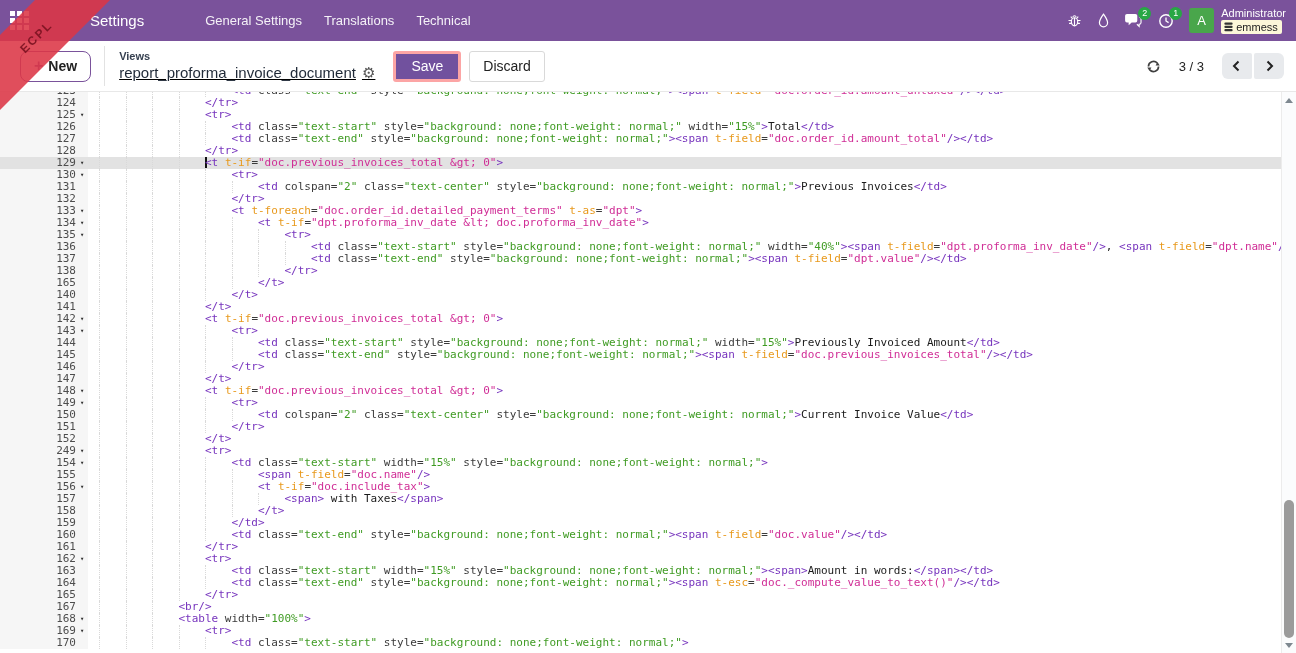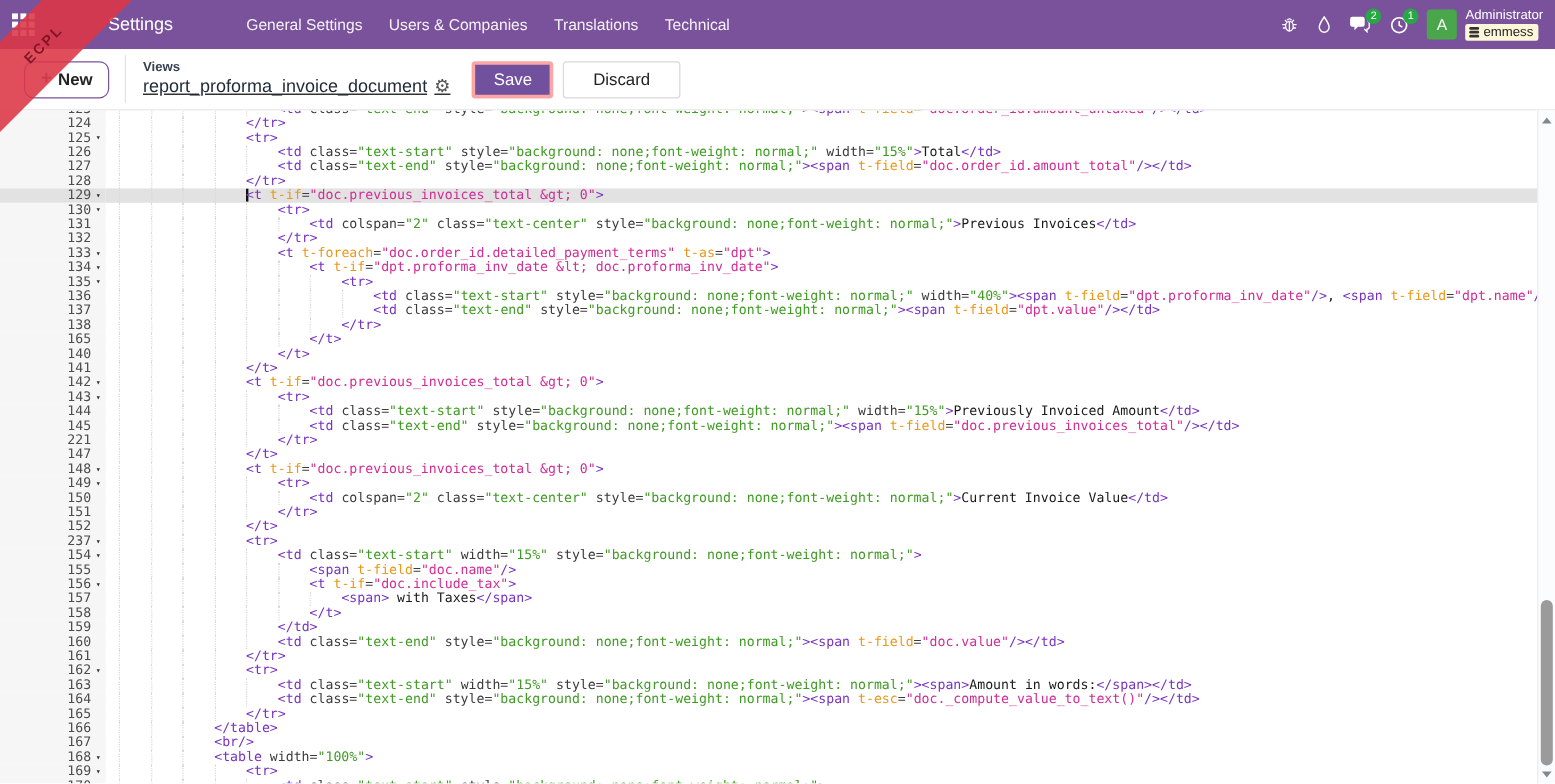"Users & Companies" span.nav-item { html: <span>Users &amp; Companies</span> -> none }
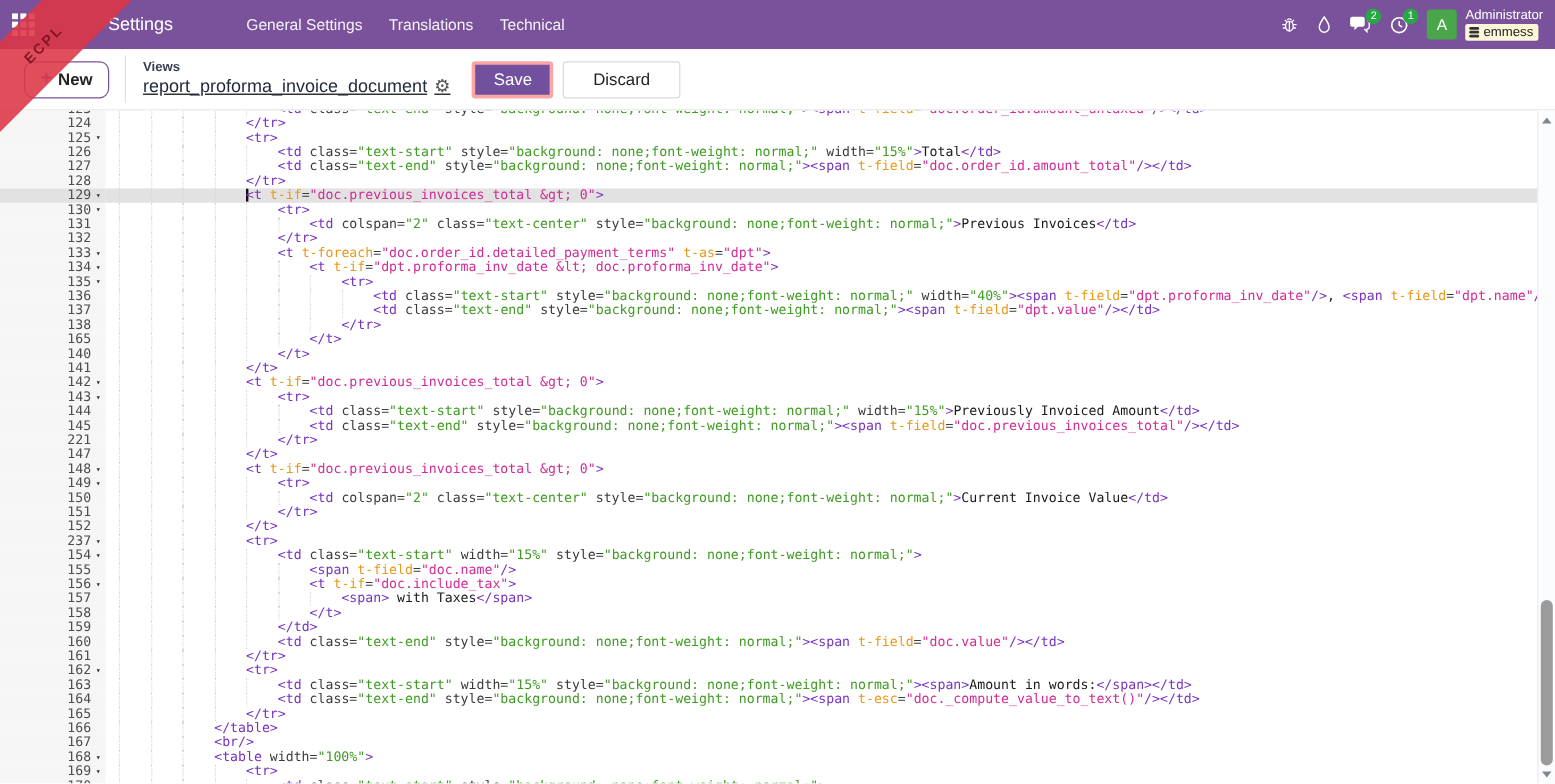"Discard" .discard-btn { padding: 0 24px -> 0 13px }
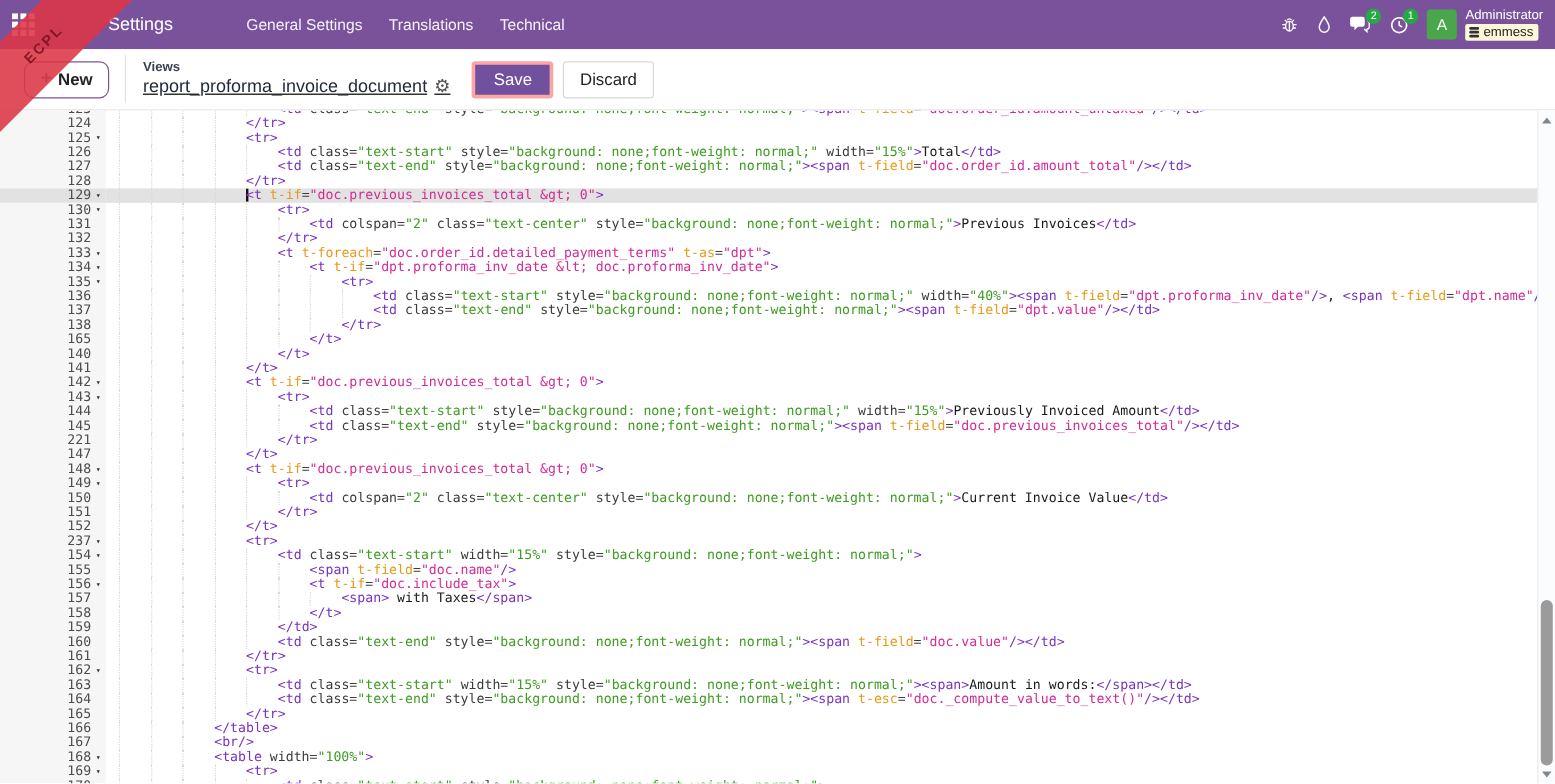"3 / 3" div.cp-right { html: none -> <div> <span> <svg> <g> <path></path> <path></path> </g> <path></path> <path></path> </svg> </span> <span>3 / 3</span> <span> <button> <svg> <polyline></polyline> </svg> </button> <button> <svg> <polyline></polyline> </svg> </button> </span> </div> }
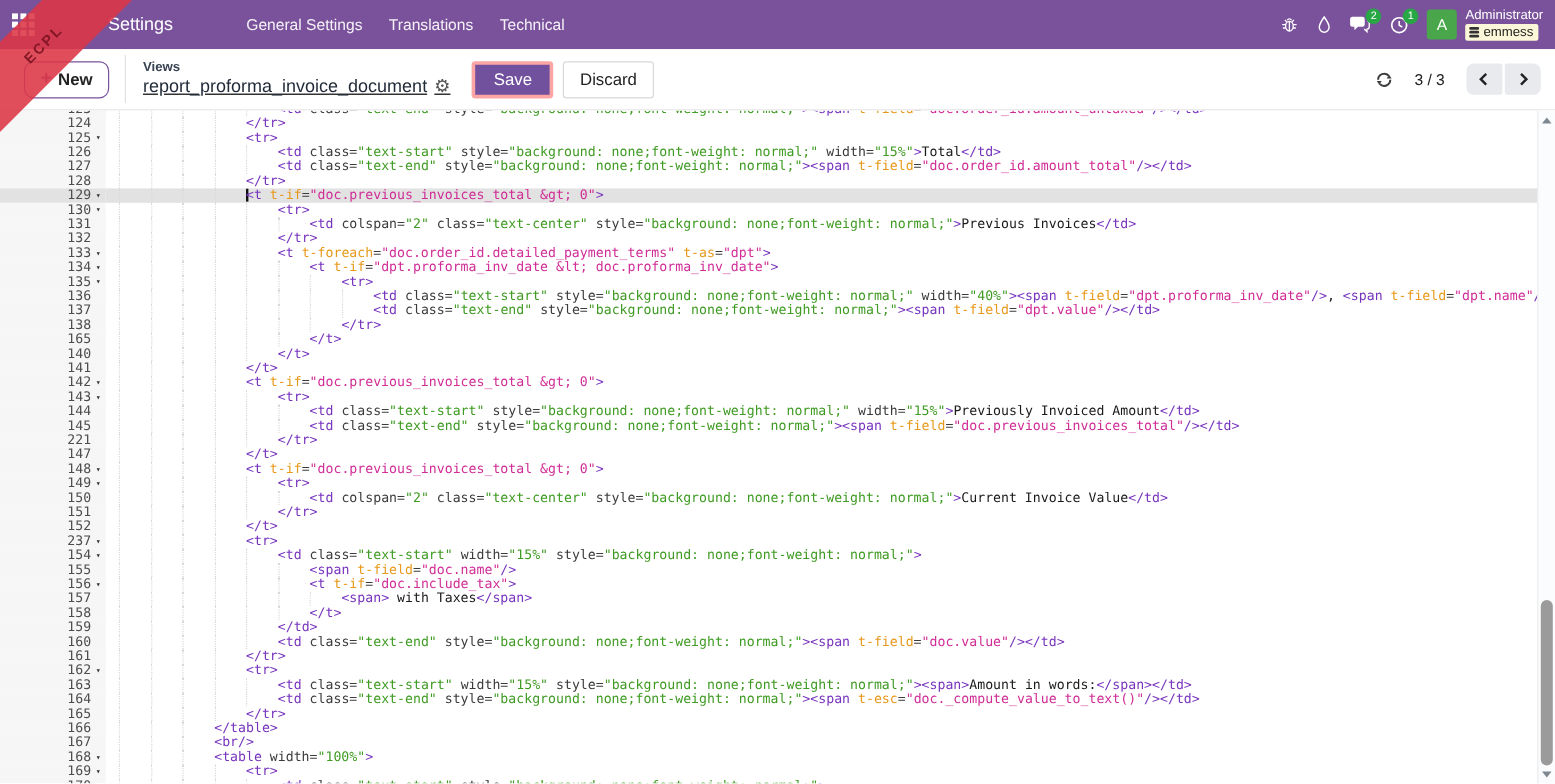"221" span { text: 221 -> 146 }
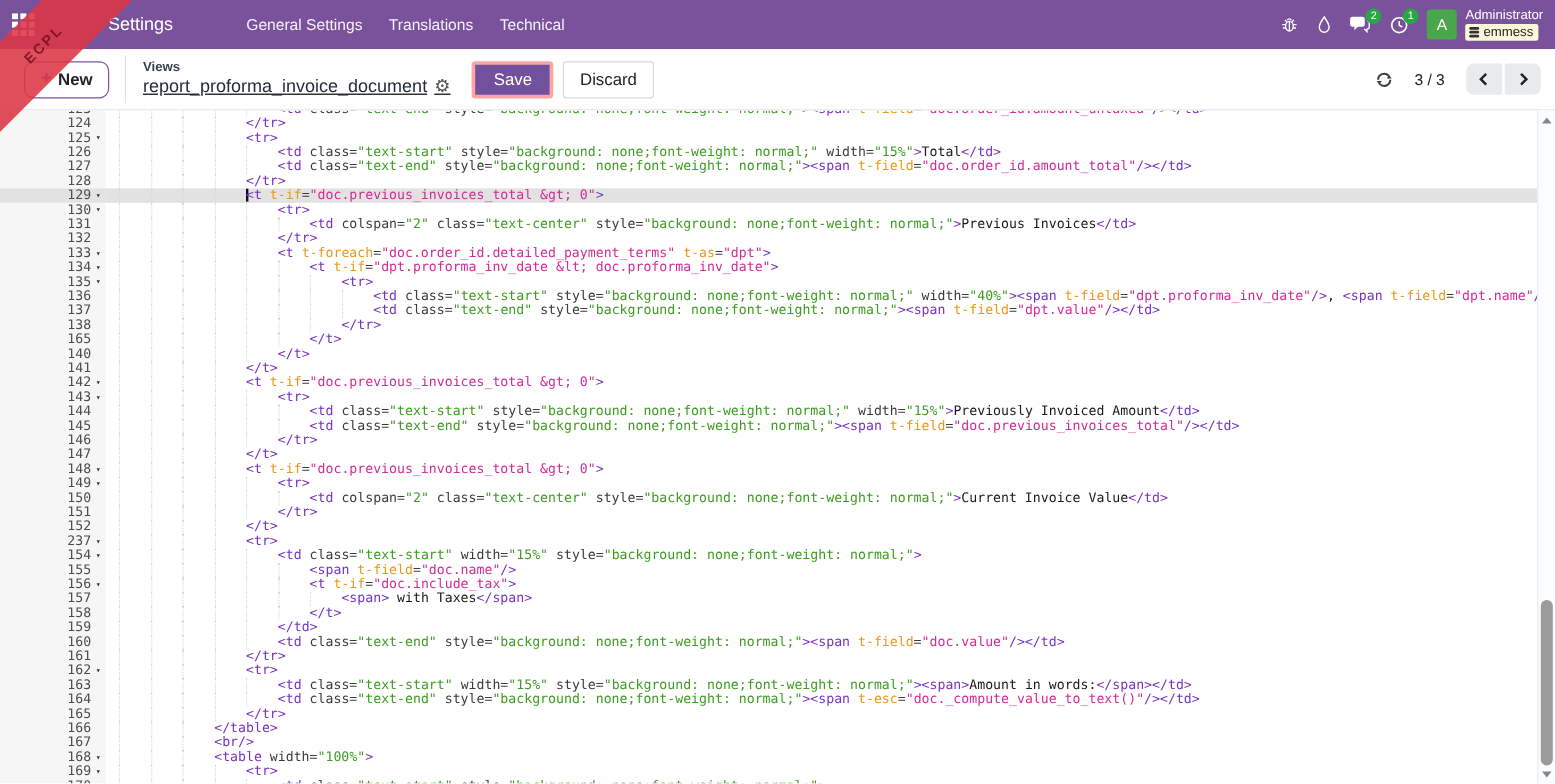"237" span { text: 237 -> 249 }
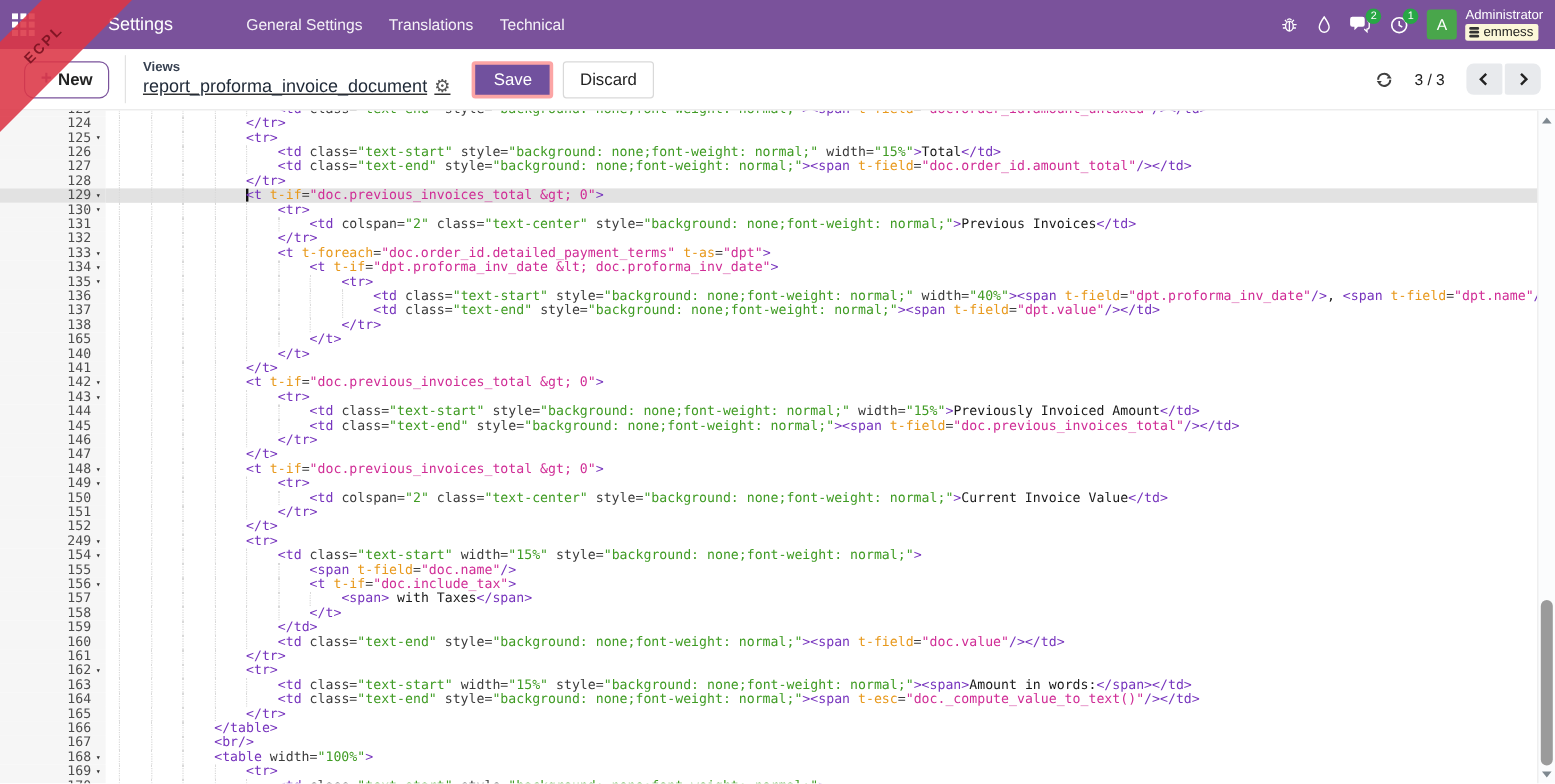"166" div.ln { html: <div><div><span>166</span><span></span></div><div><span> </span><span> </span><span> </span><span>&lt;/table&gt;</span></div></div> -> none }
